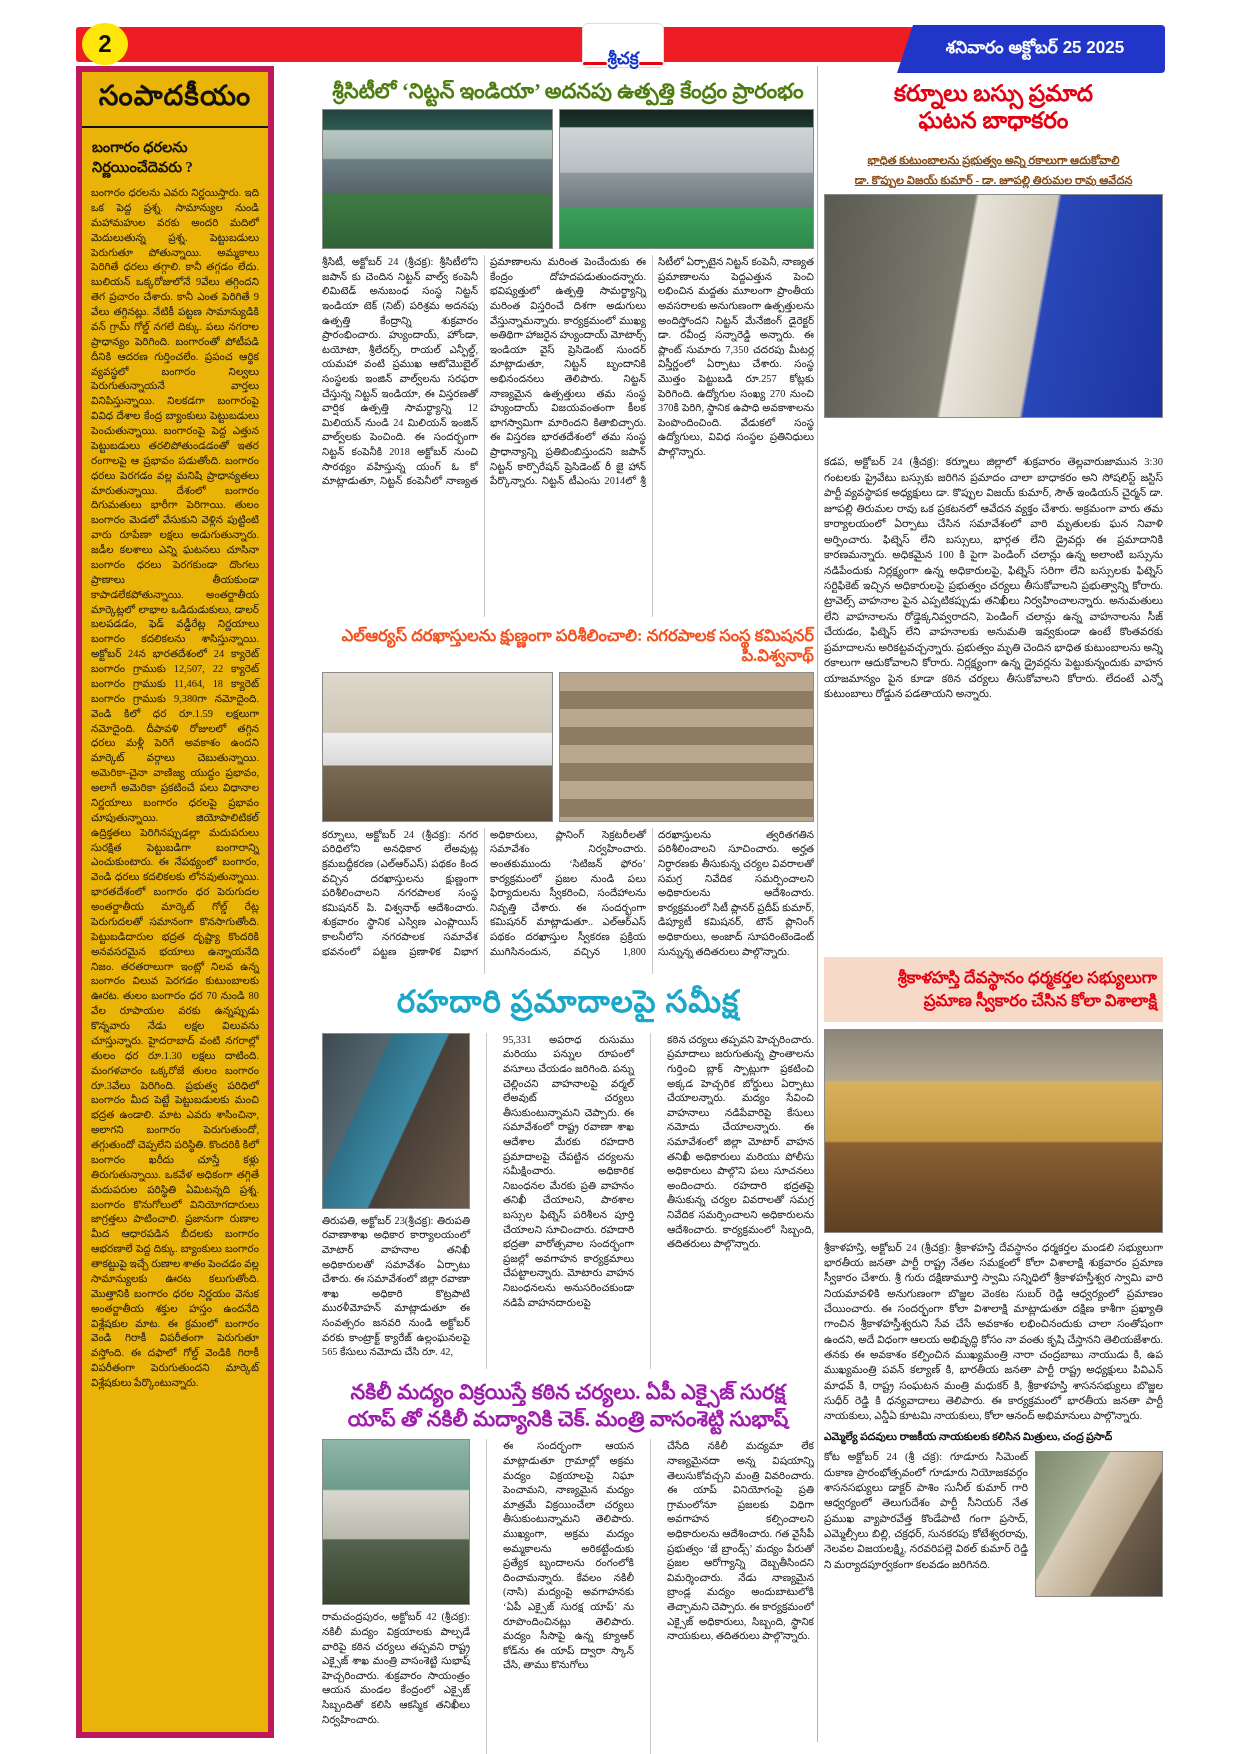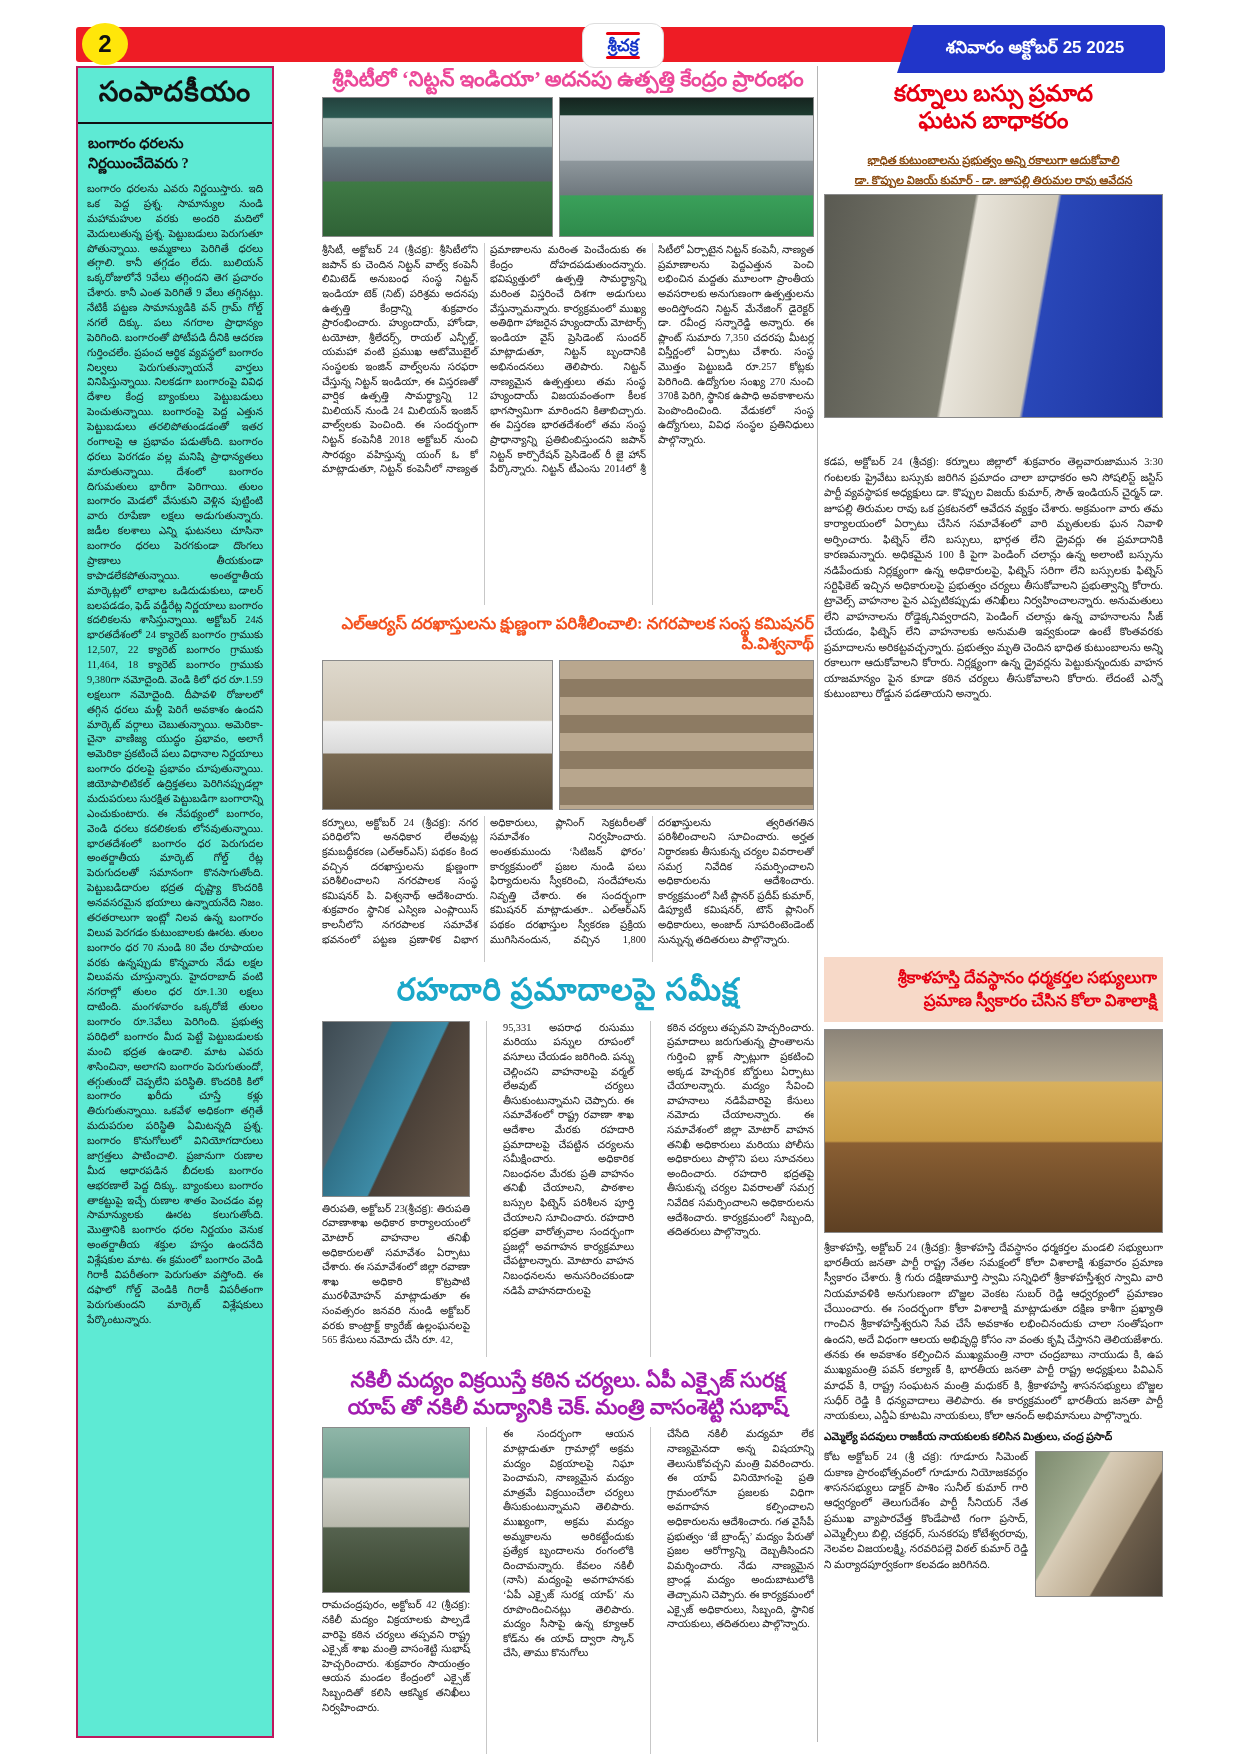"శ్రీచక్ర" .logobox { align-items: center -> flex-end; border-radius: 12px -> 6px; flex-direction: column -> row }
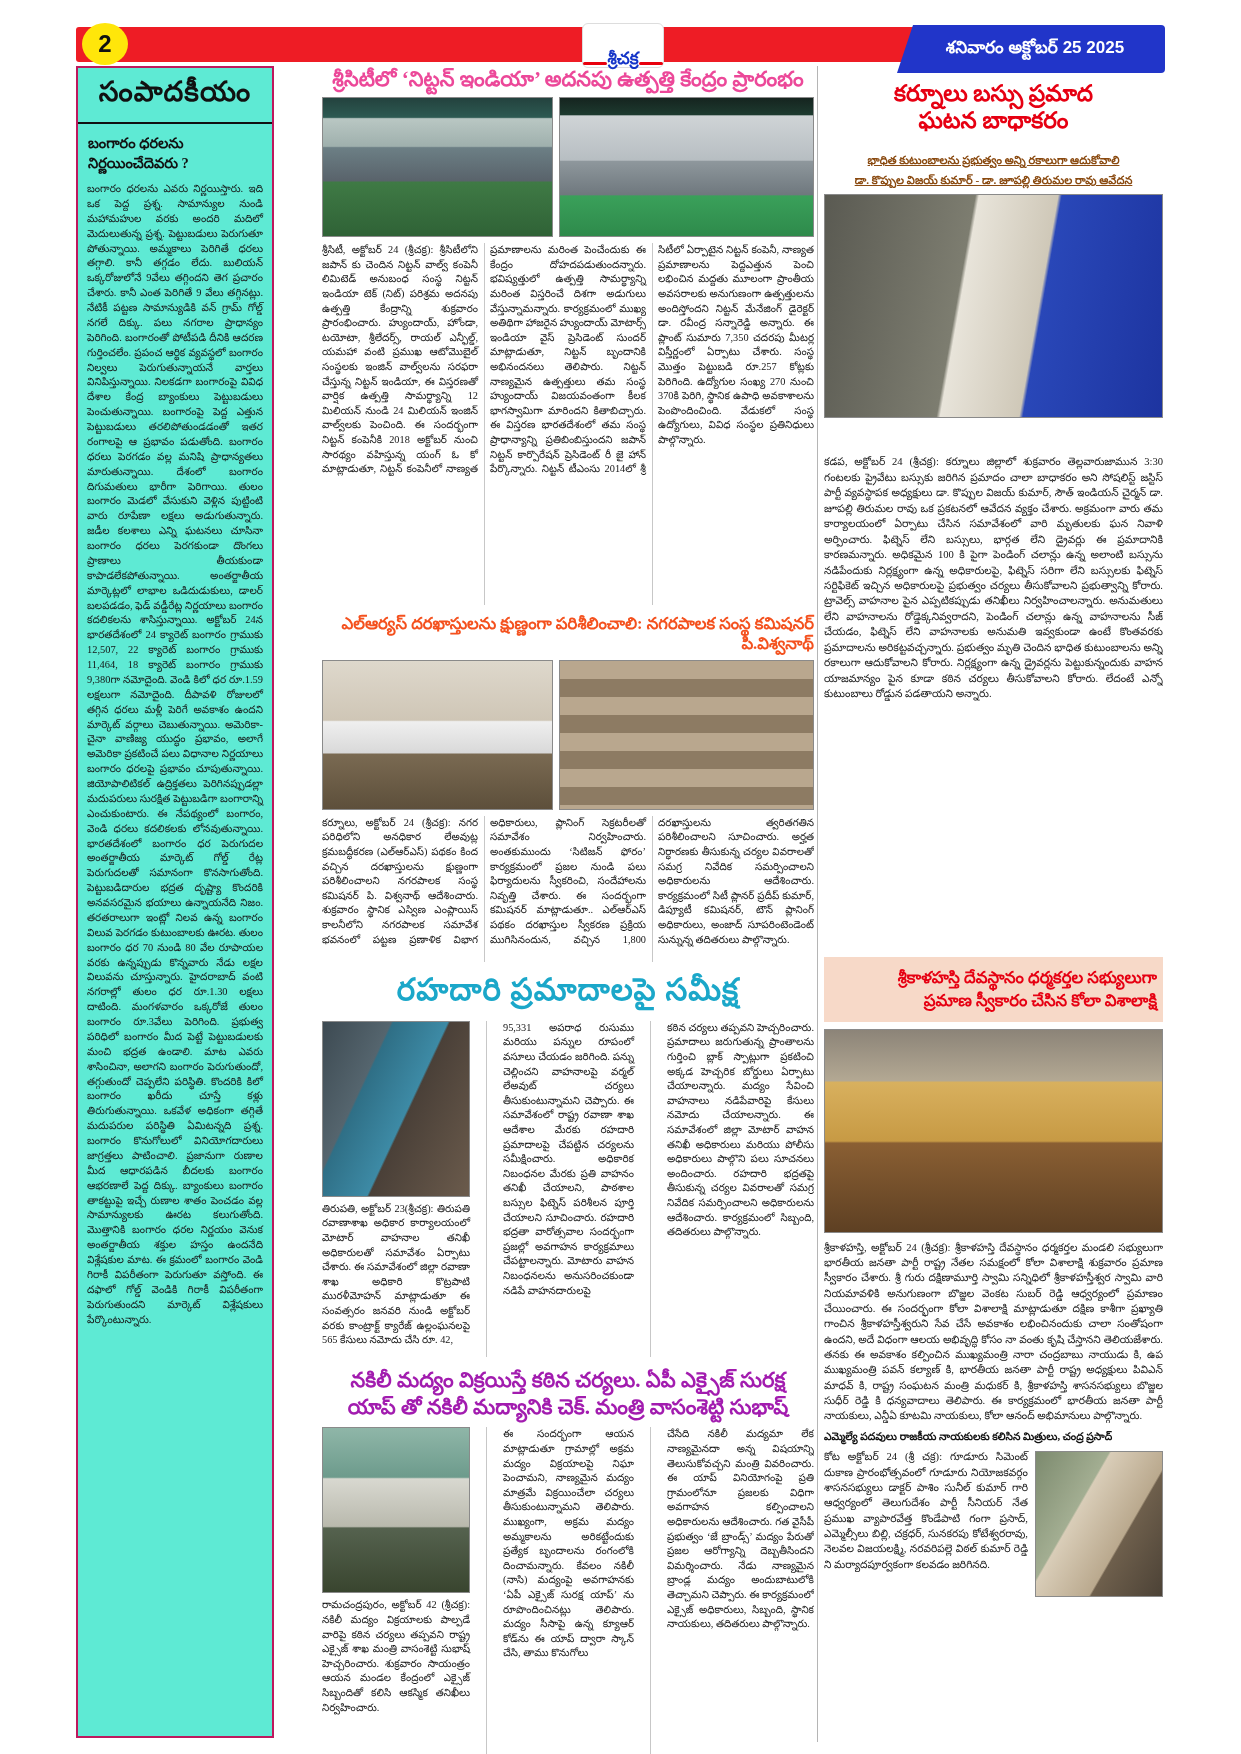"సంపాదకీయం" .col-left { background: #5eead4 -> #eab308; border: 2px solid #be185d -> 6px solid #be185d }
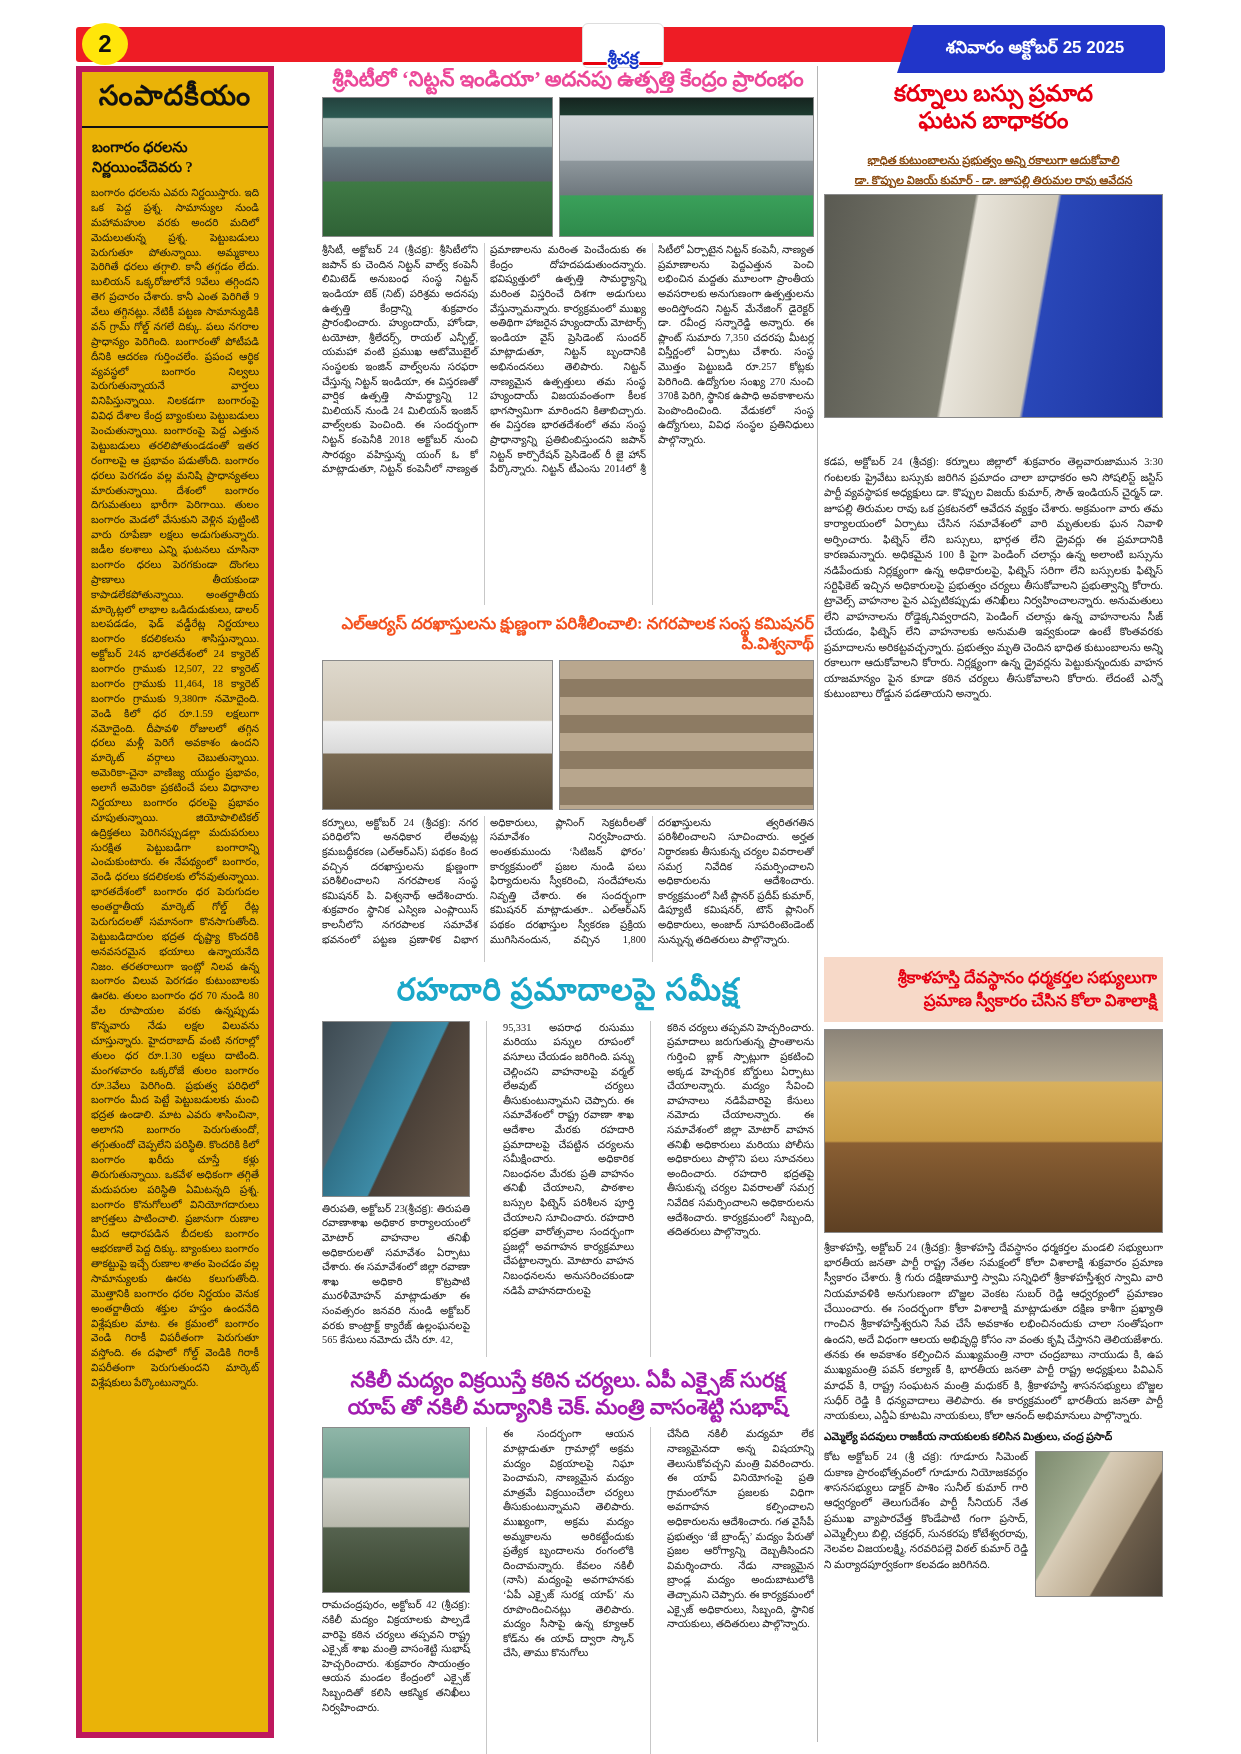"శ్రీసిటీలో ‘నిట్టన్ ఇండియా’ అదనపు" .a-head-red { color: #ec4899 -> #4d7c0f; margin: 1px 0 6px -> 13px 0 6px }
